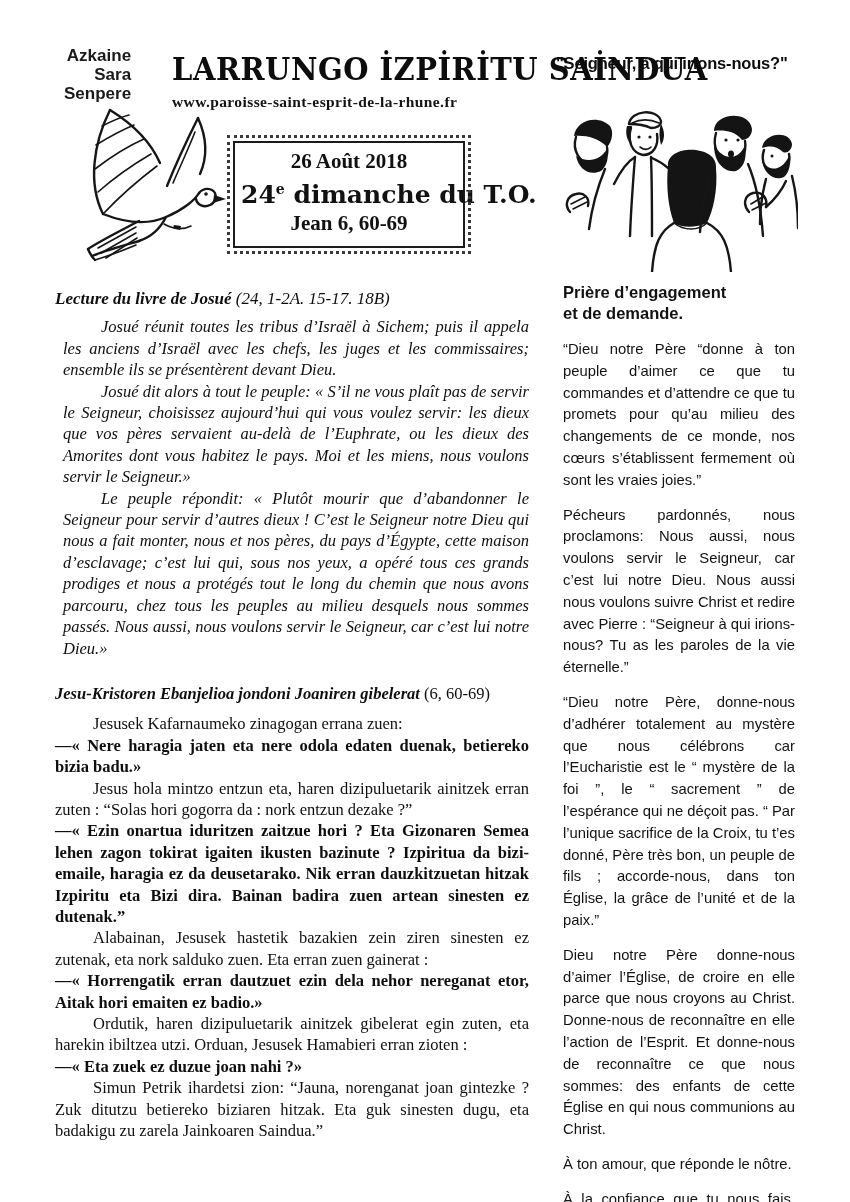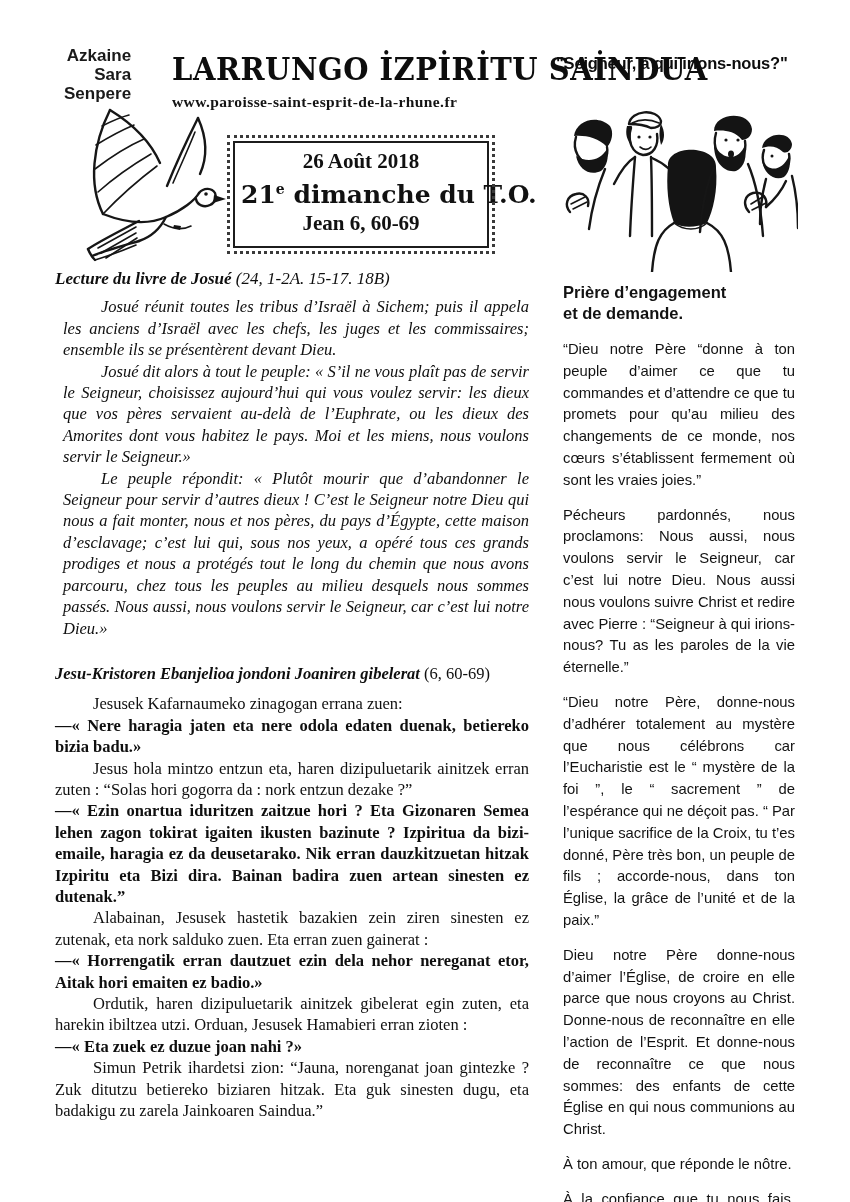"26 Août 2018" .datebox { width: 256px -> 232px }
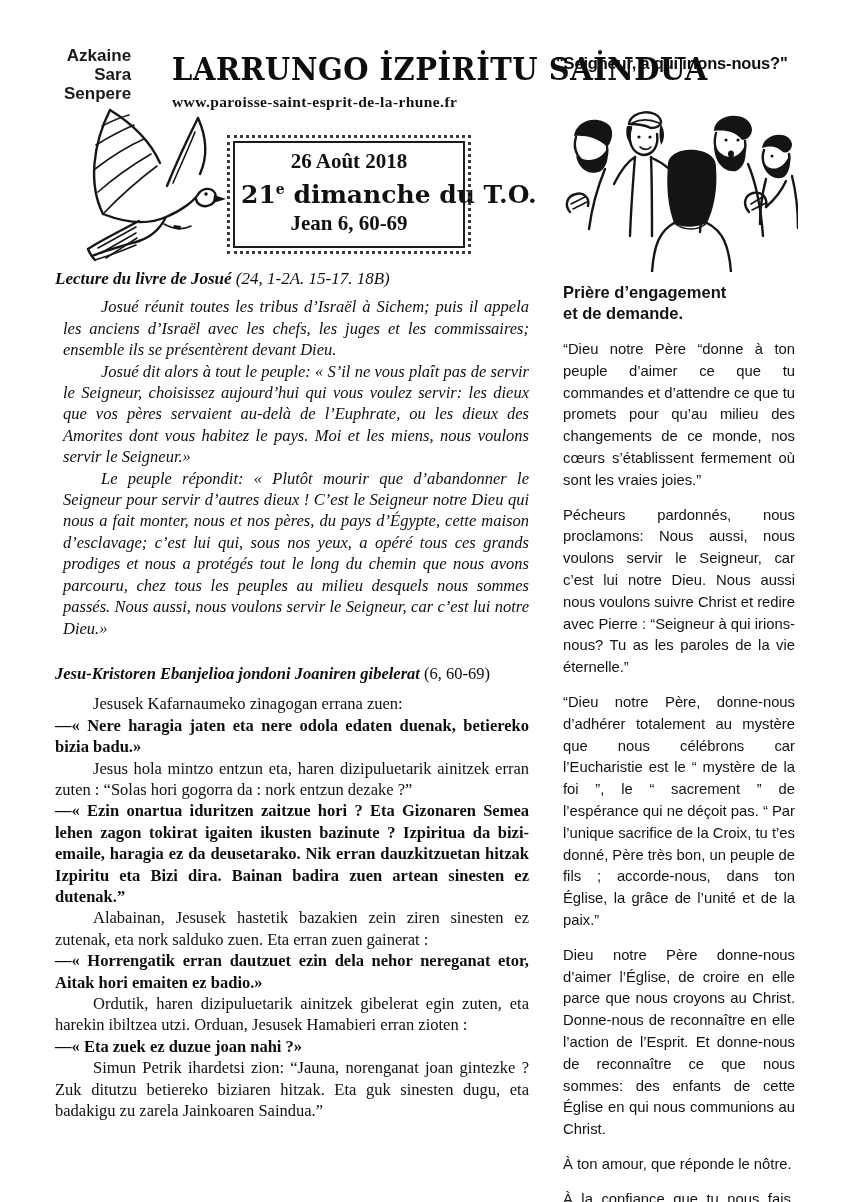"21" span { text: 21 -> 24 }
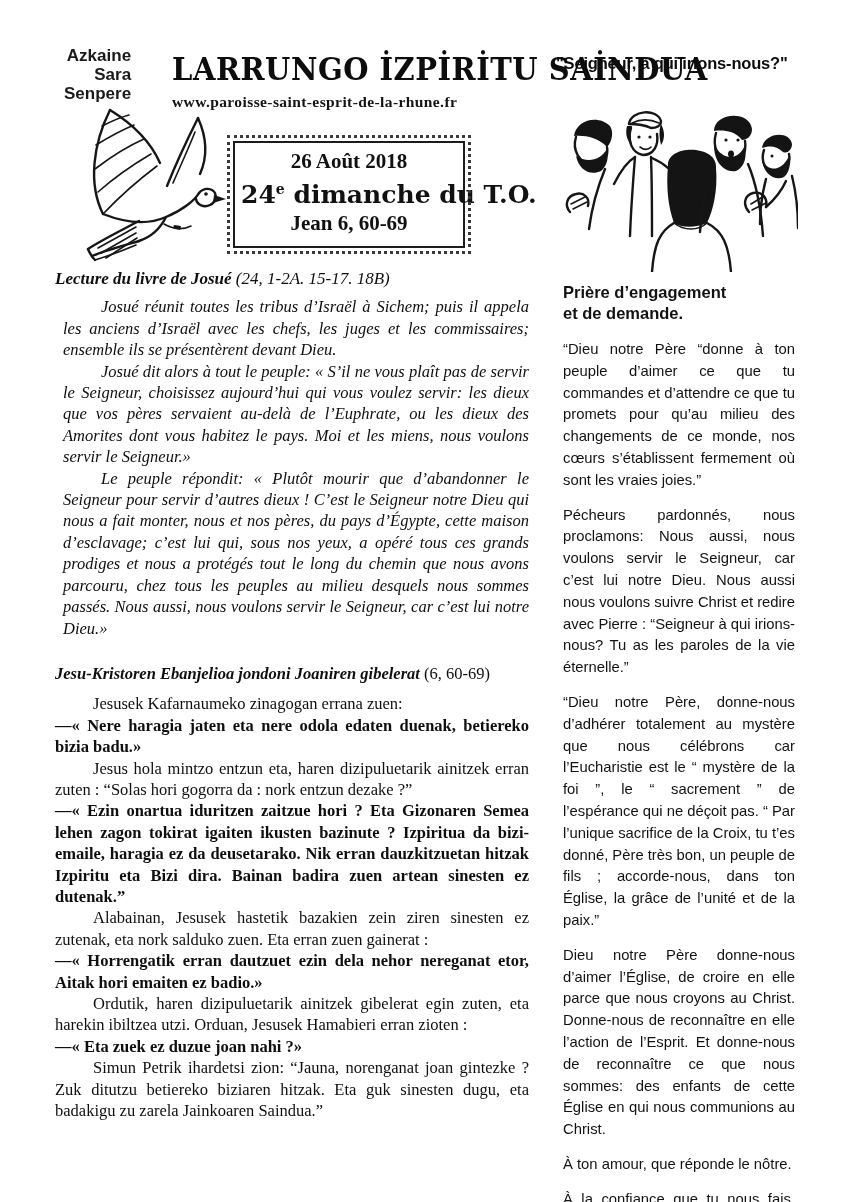"Lecture du livre de Josué" .col-left { top: 268px -> 288px }
